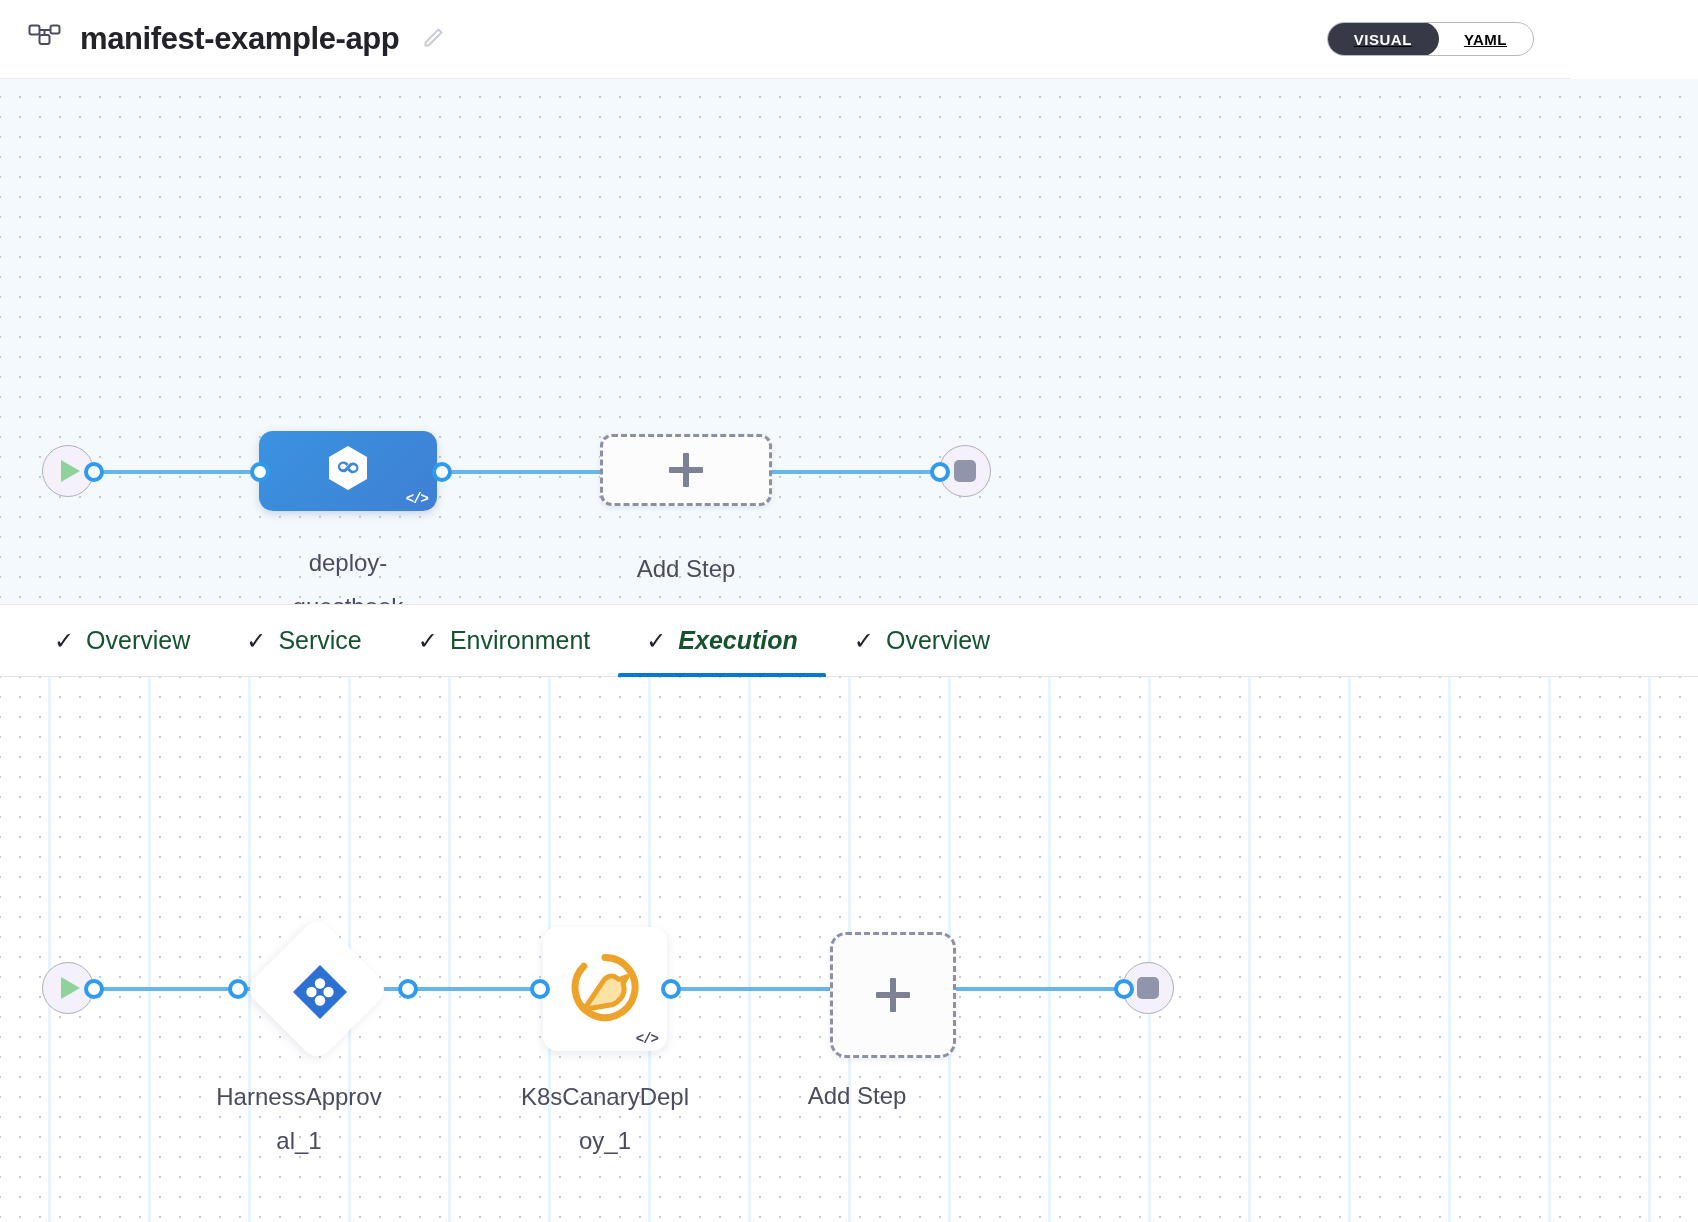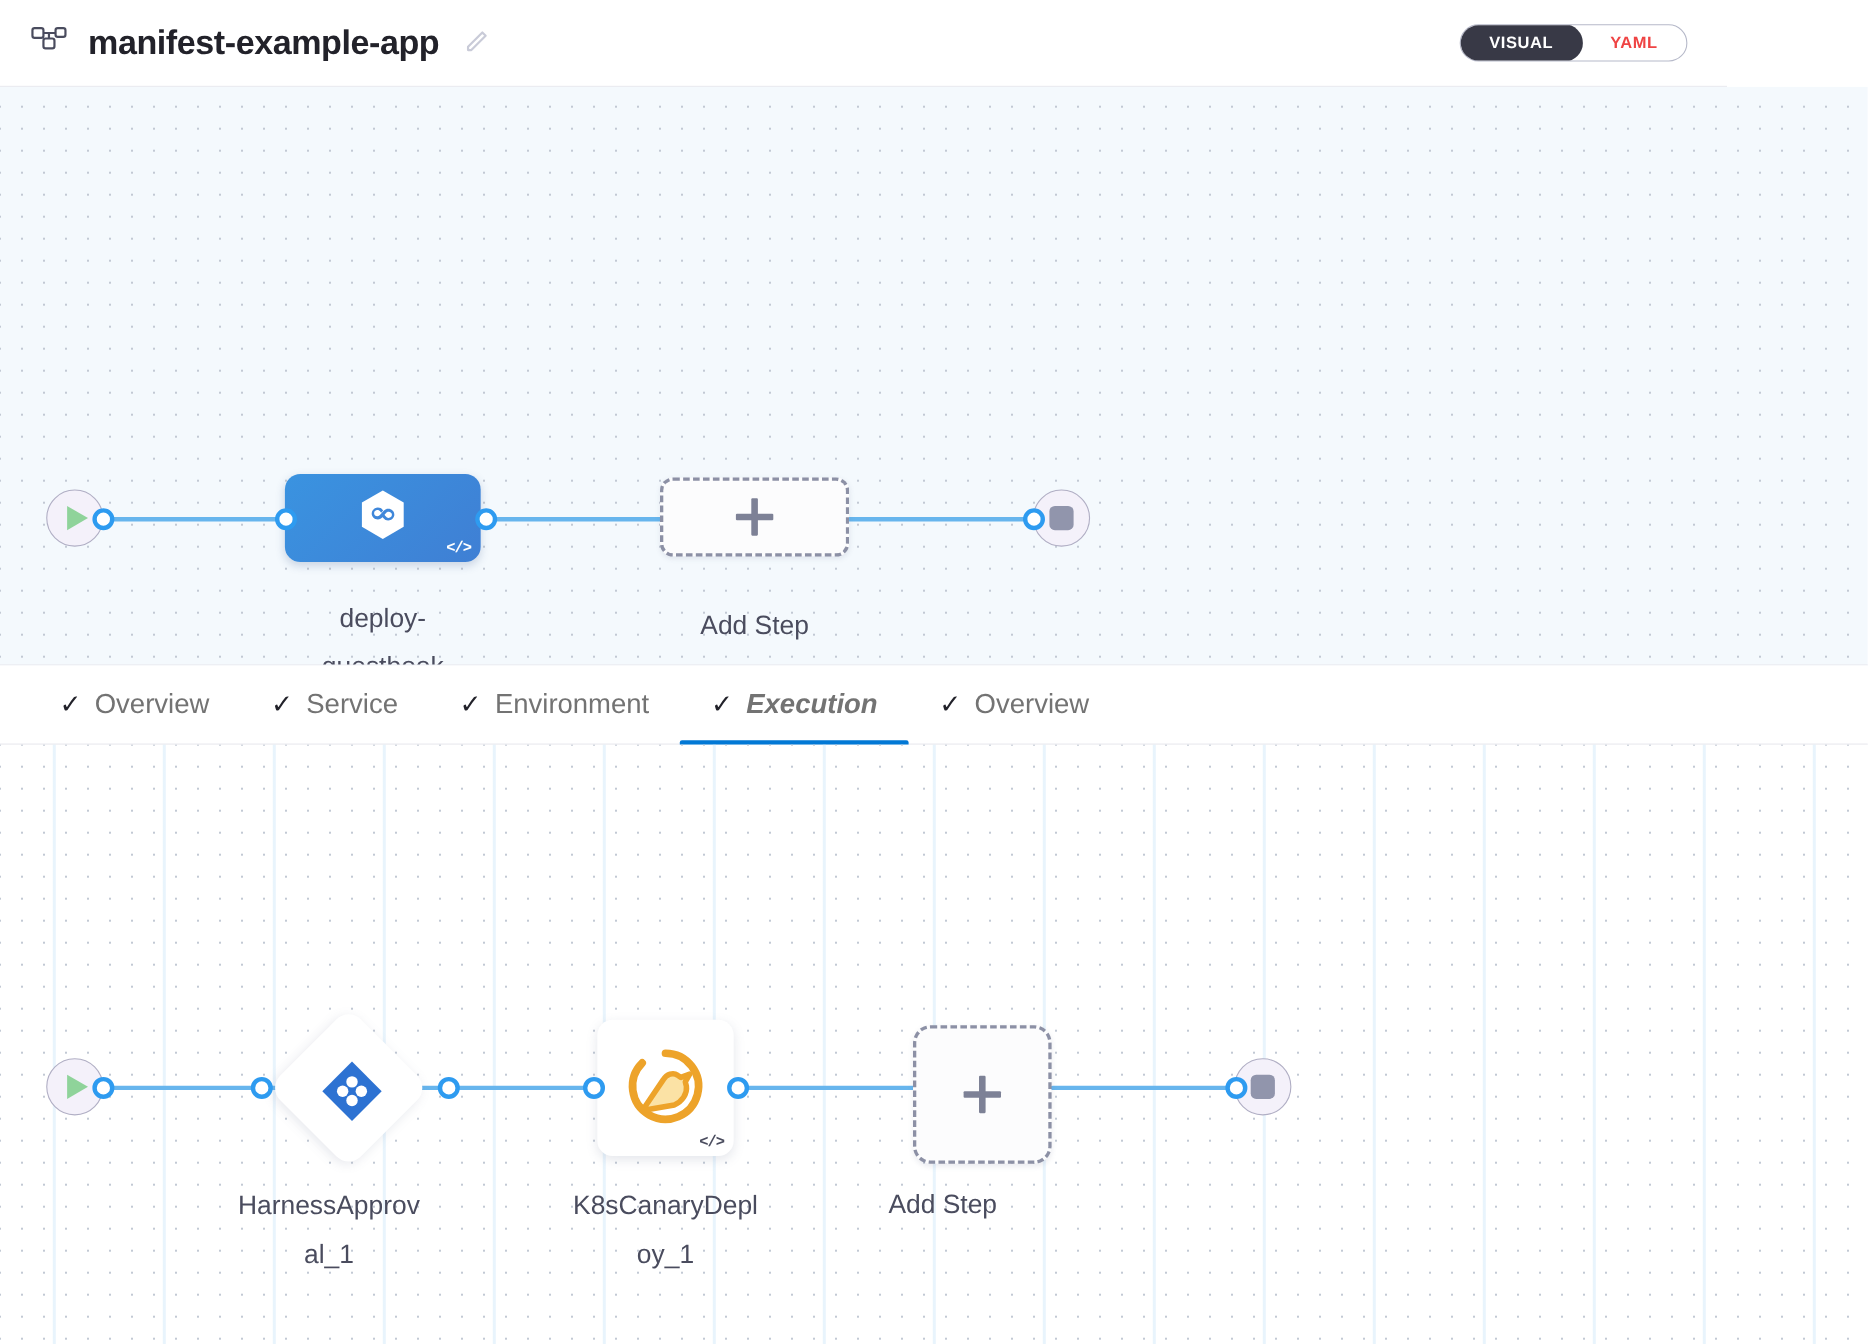"VISUAL" .view-toggle { text-decoration: none -> underline }
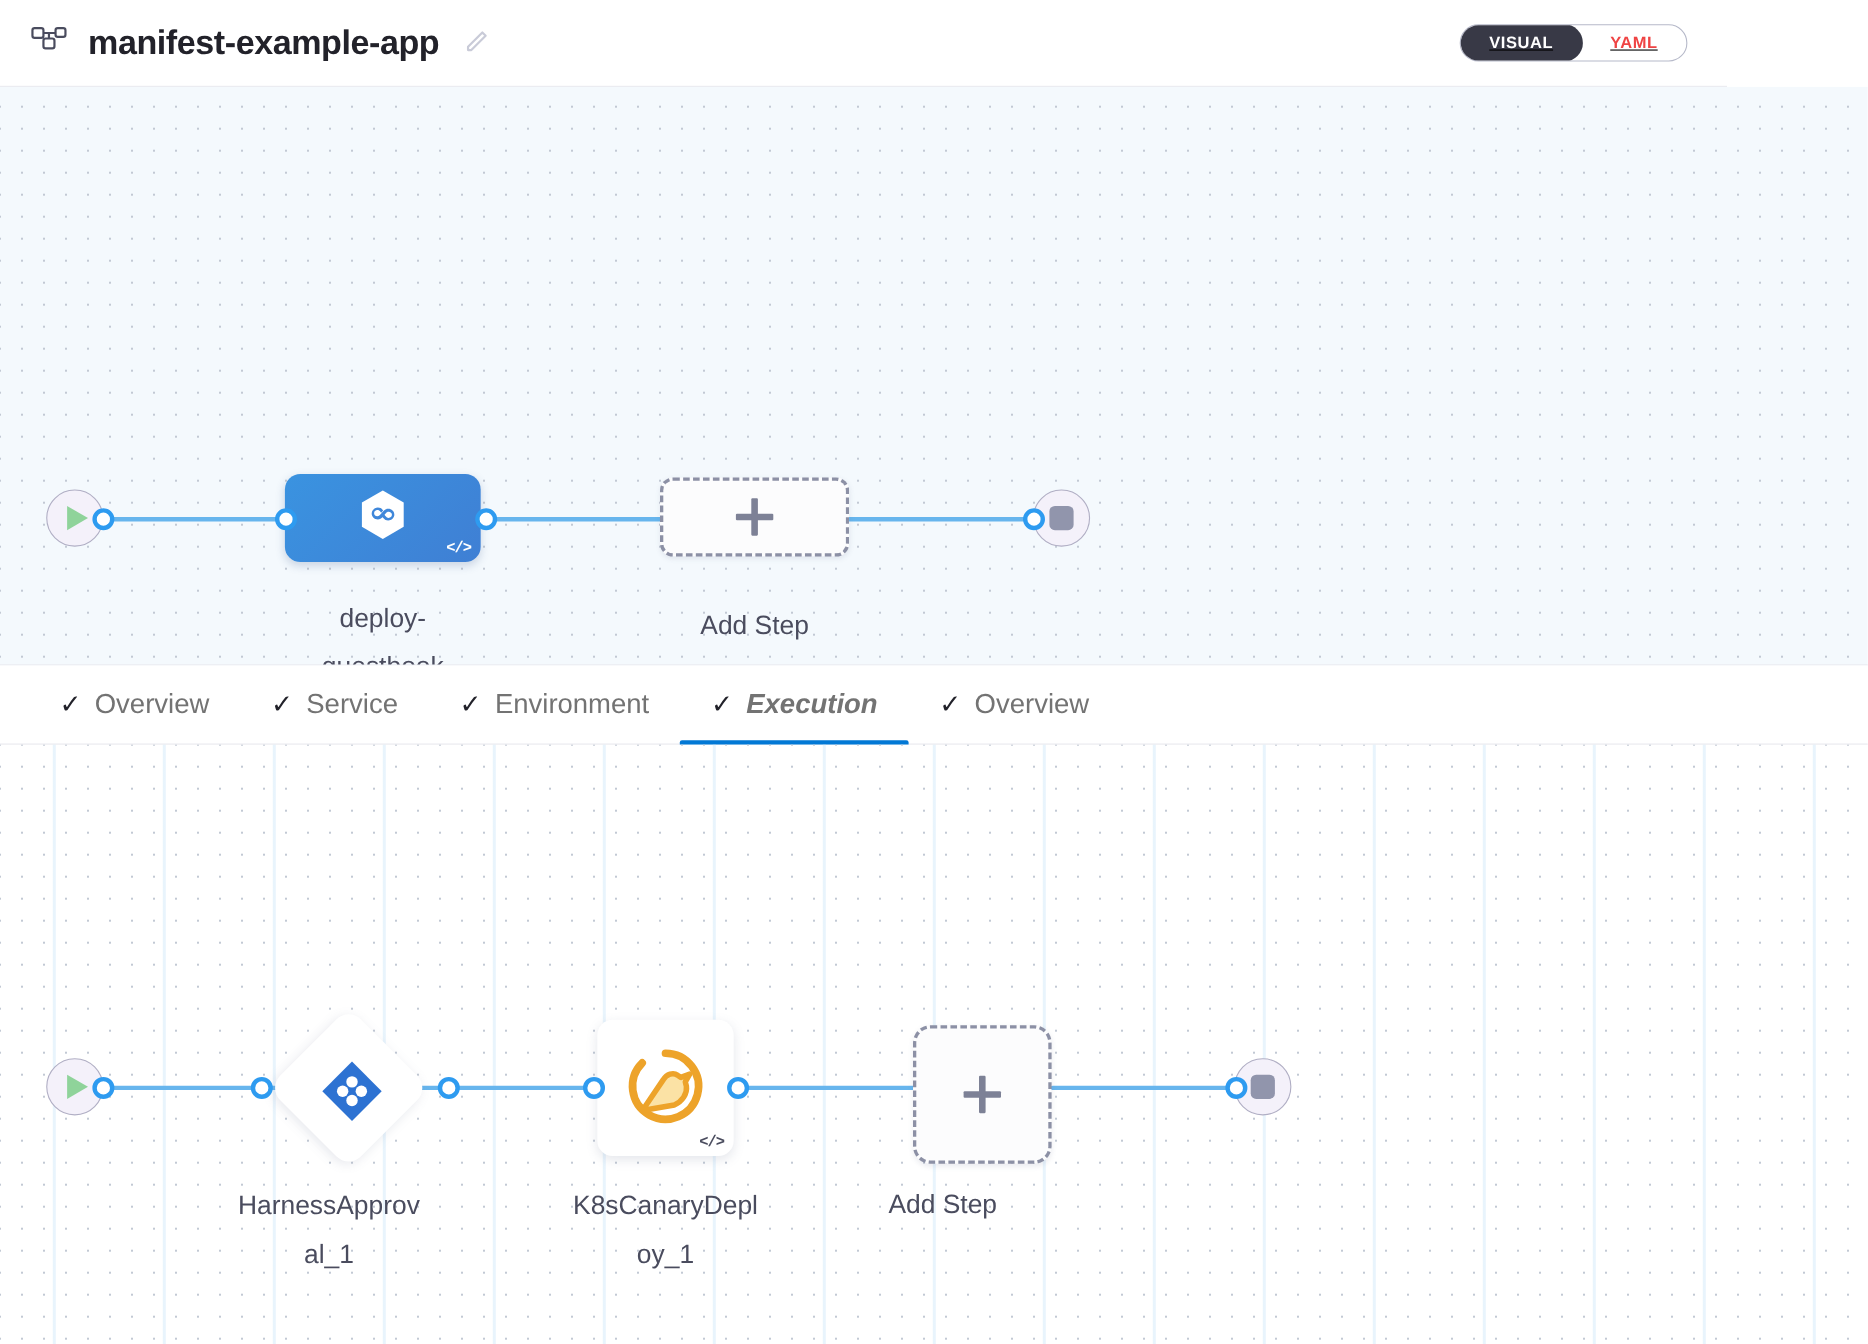"YAML" .view-toggle-opt { color: #ef4444 -> #000000 }
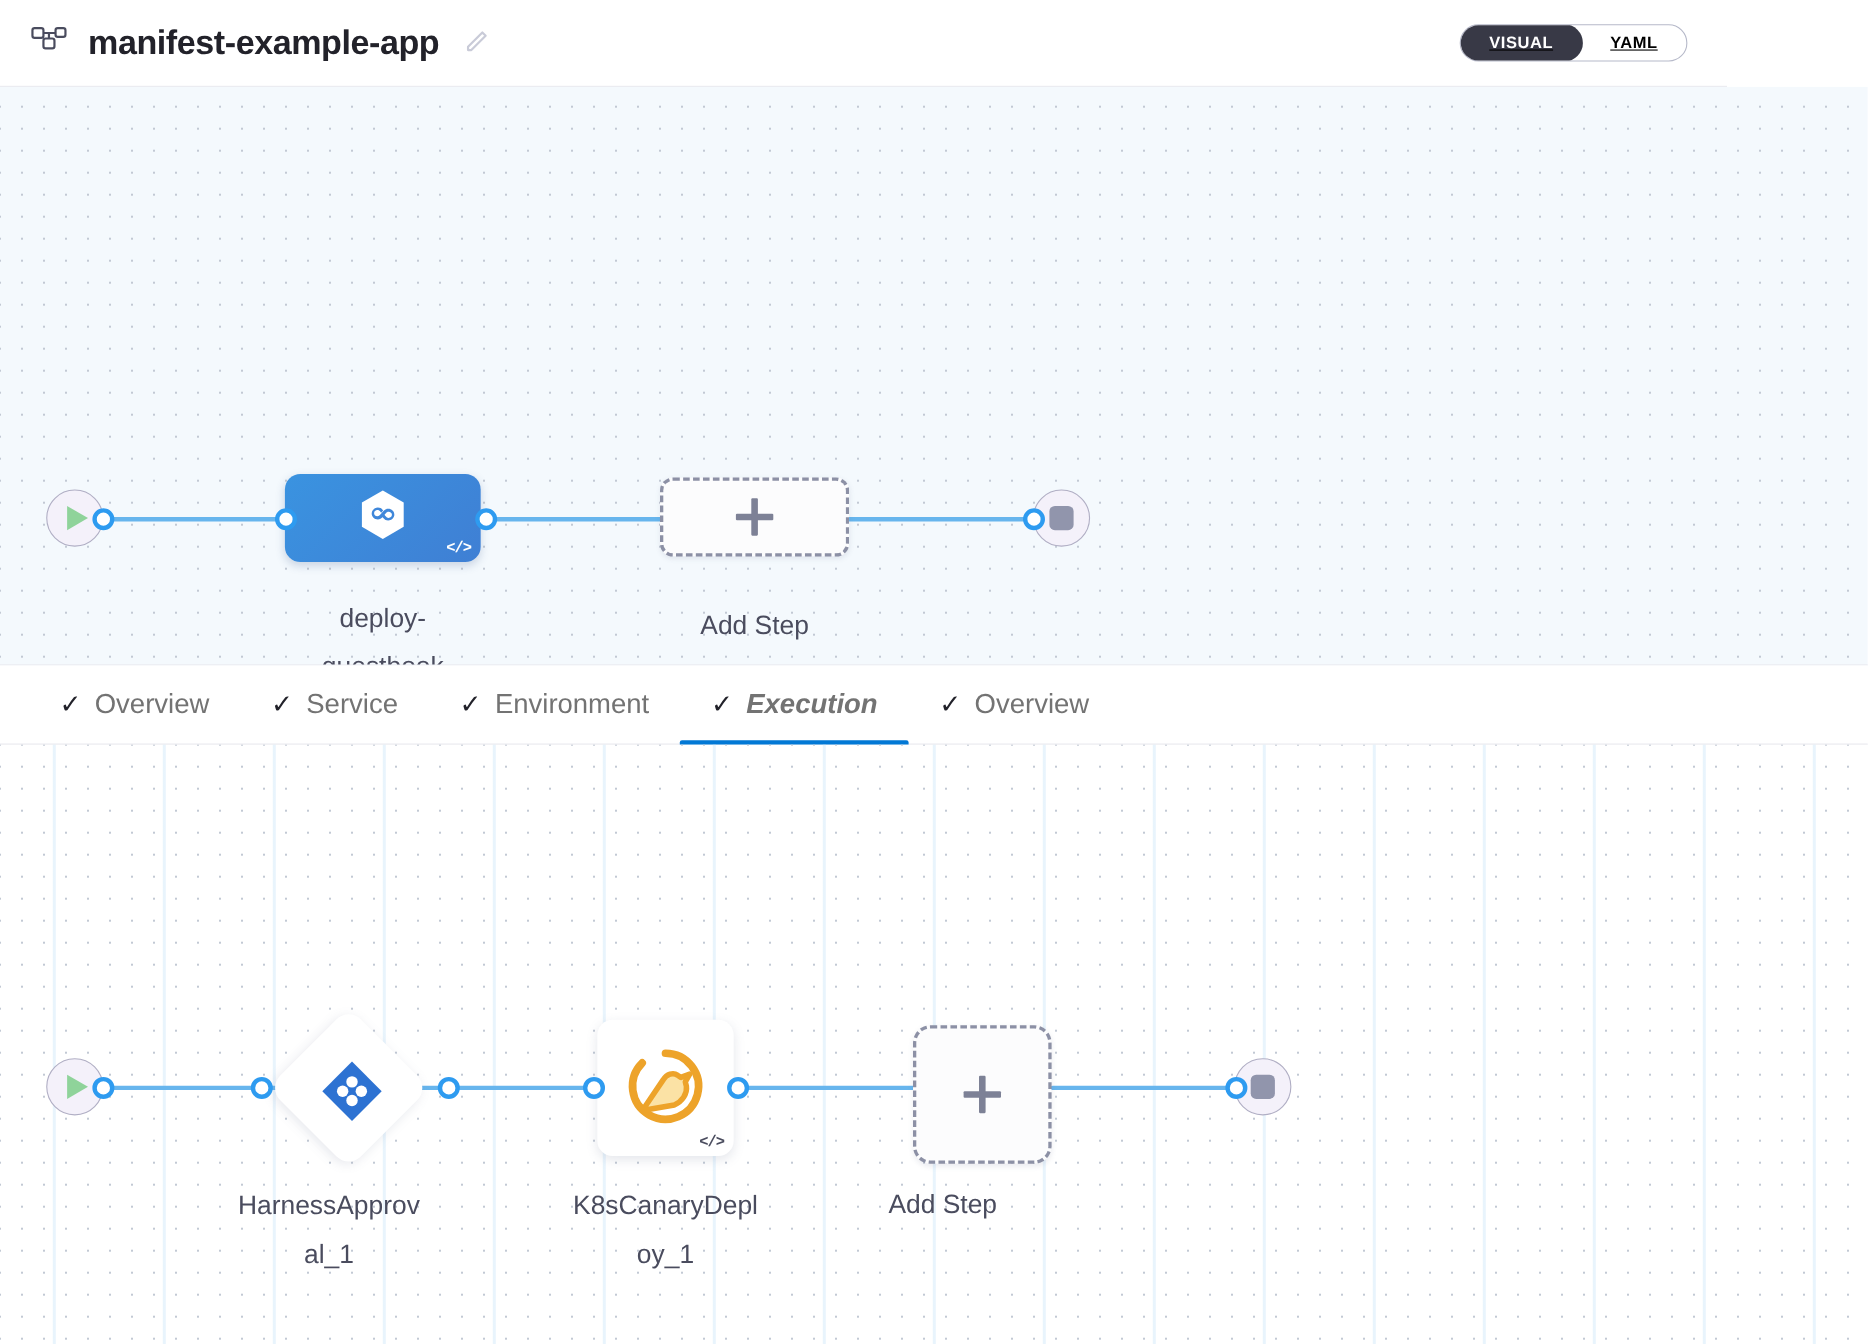"Overview" .tab-label { color: #737373 -> #14532d }
